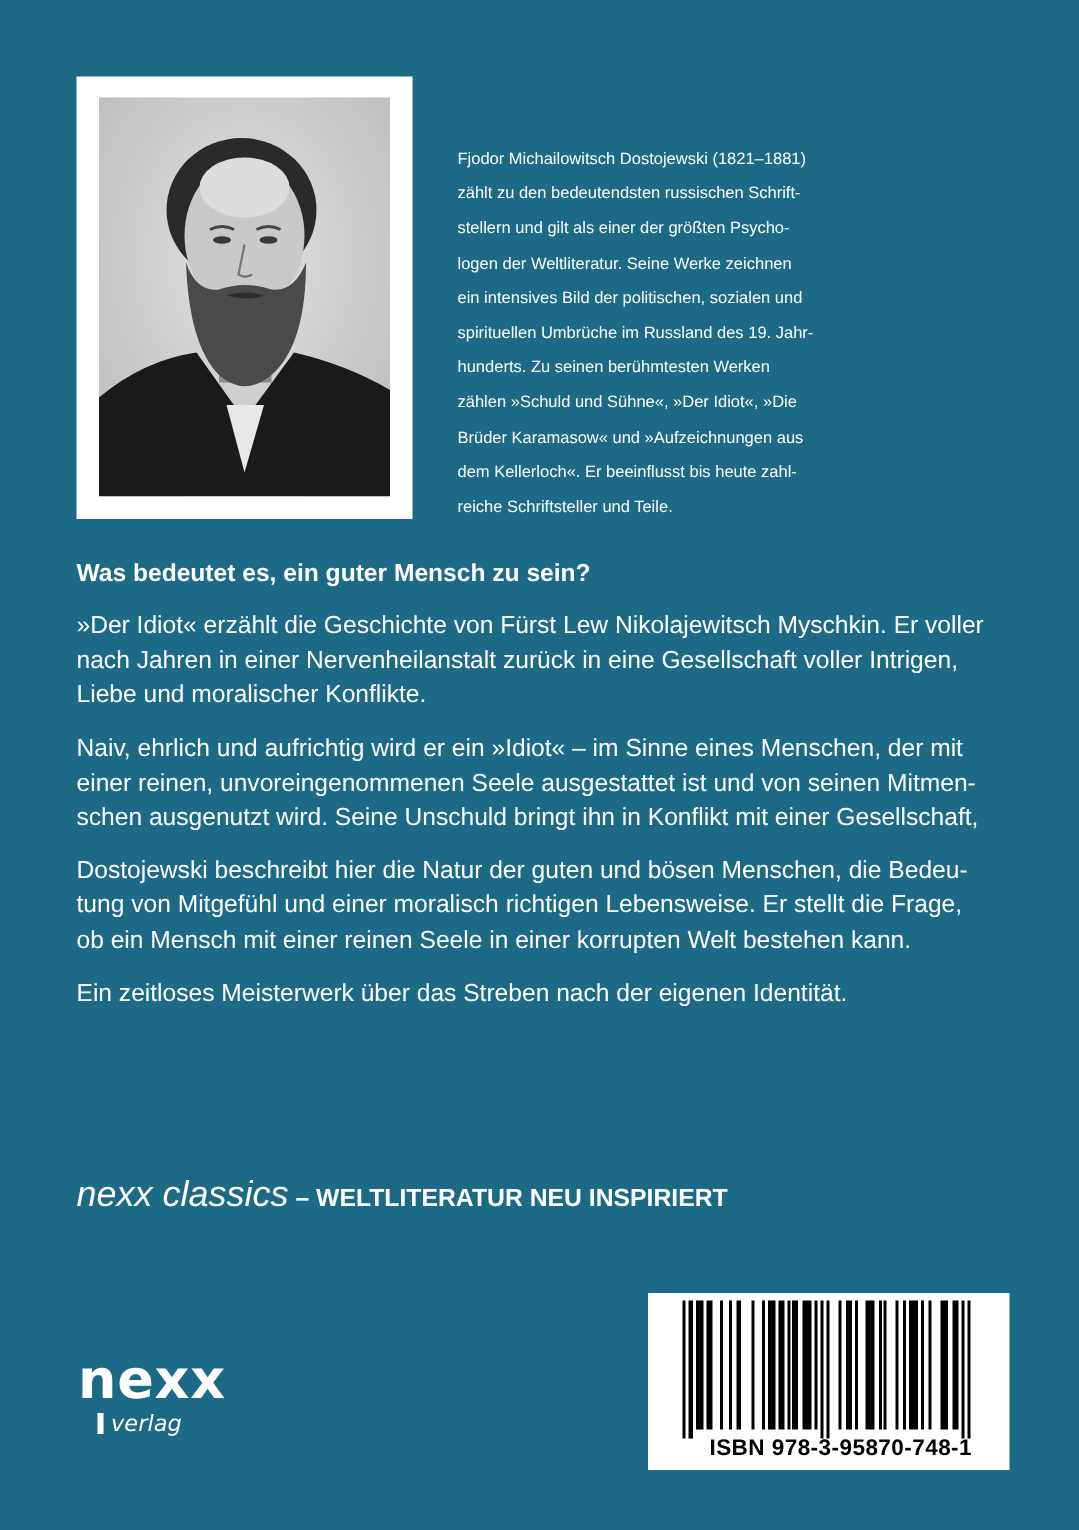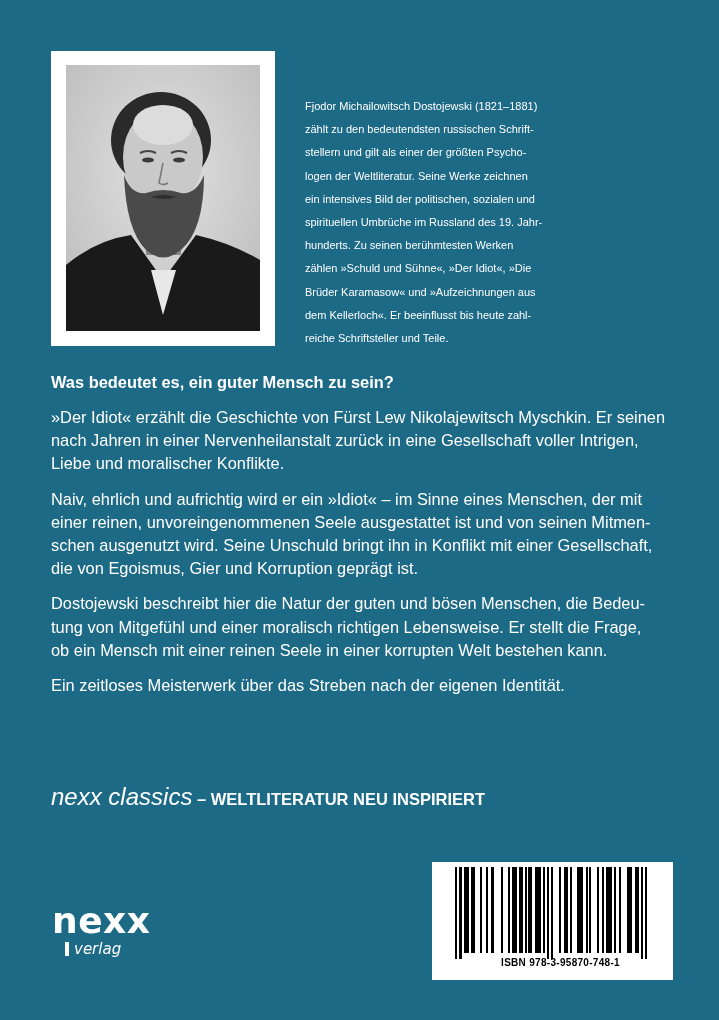"»Der Idiot« erzählt die Geschichte" span.line { text: seinen -> voller }
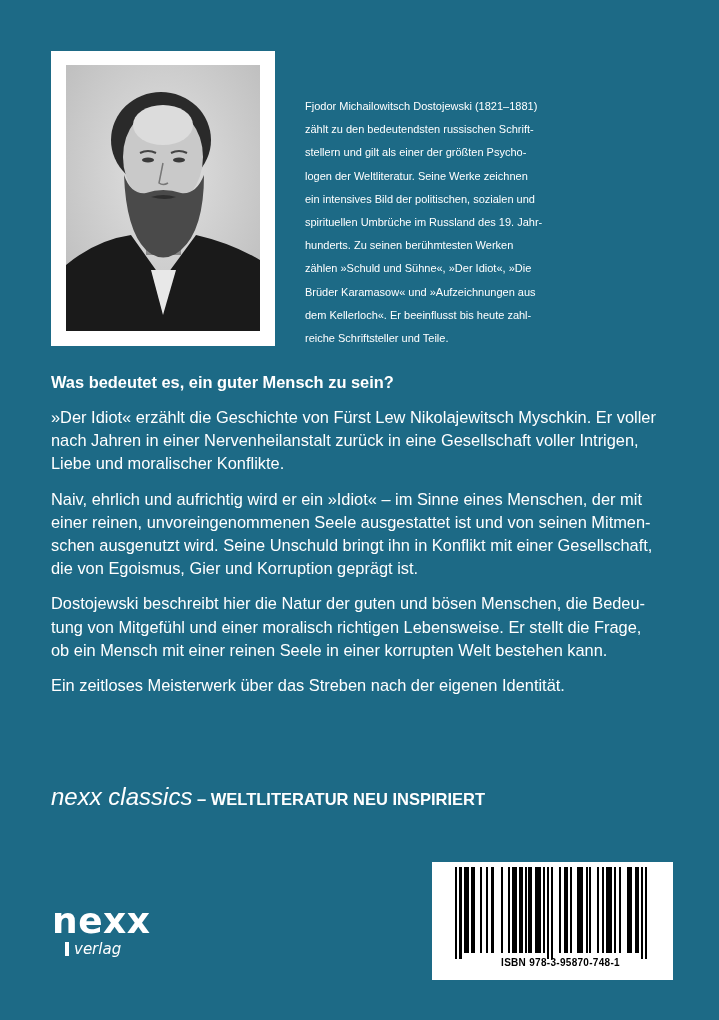"die von Egoismus, Gier und" span.line { html: <span>die von Egoismus, Gier und Korruption geprägt ist.</span> -> none }
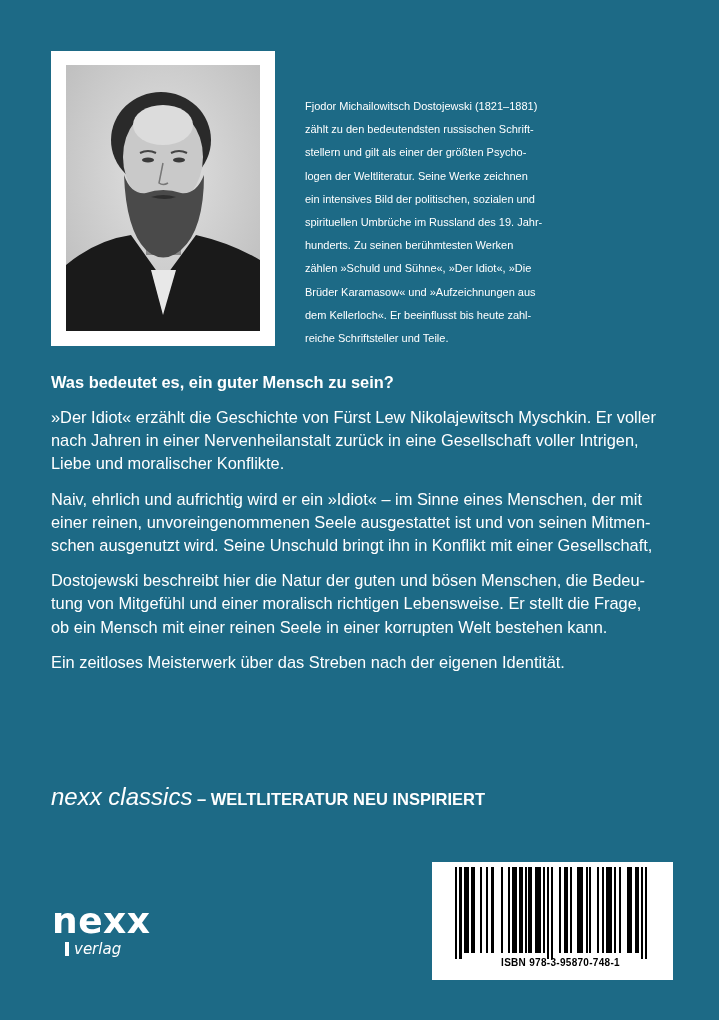"ISBN 978-3-95870-748-1" .isbn { font-size: 10px -> 15px }
